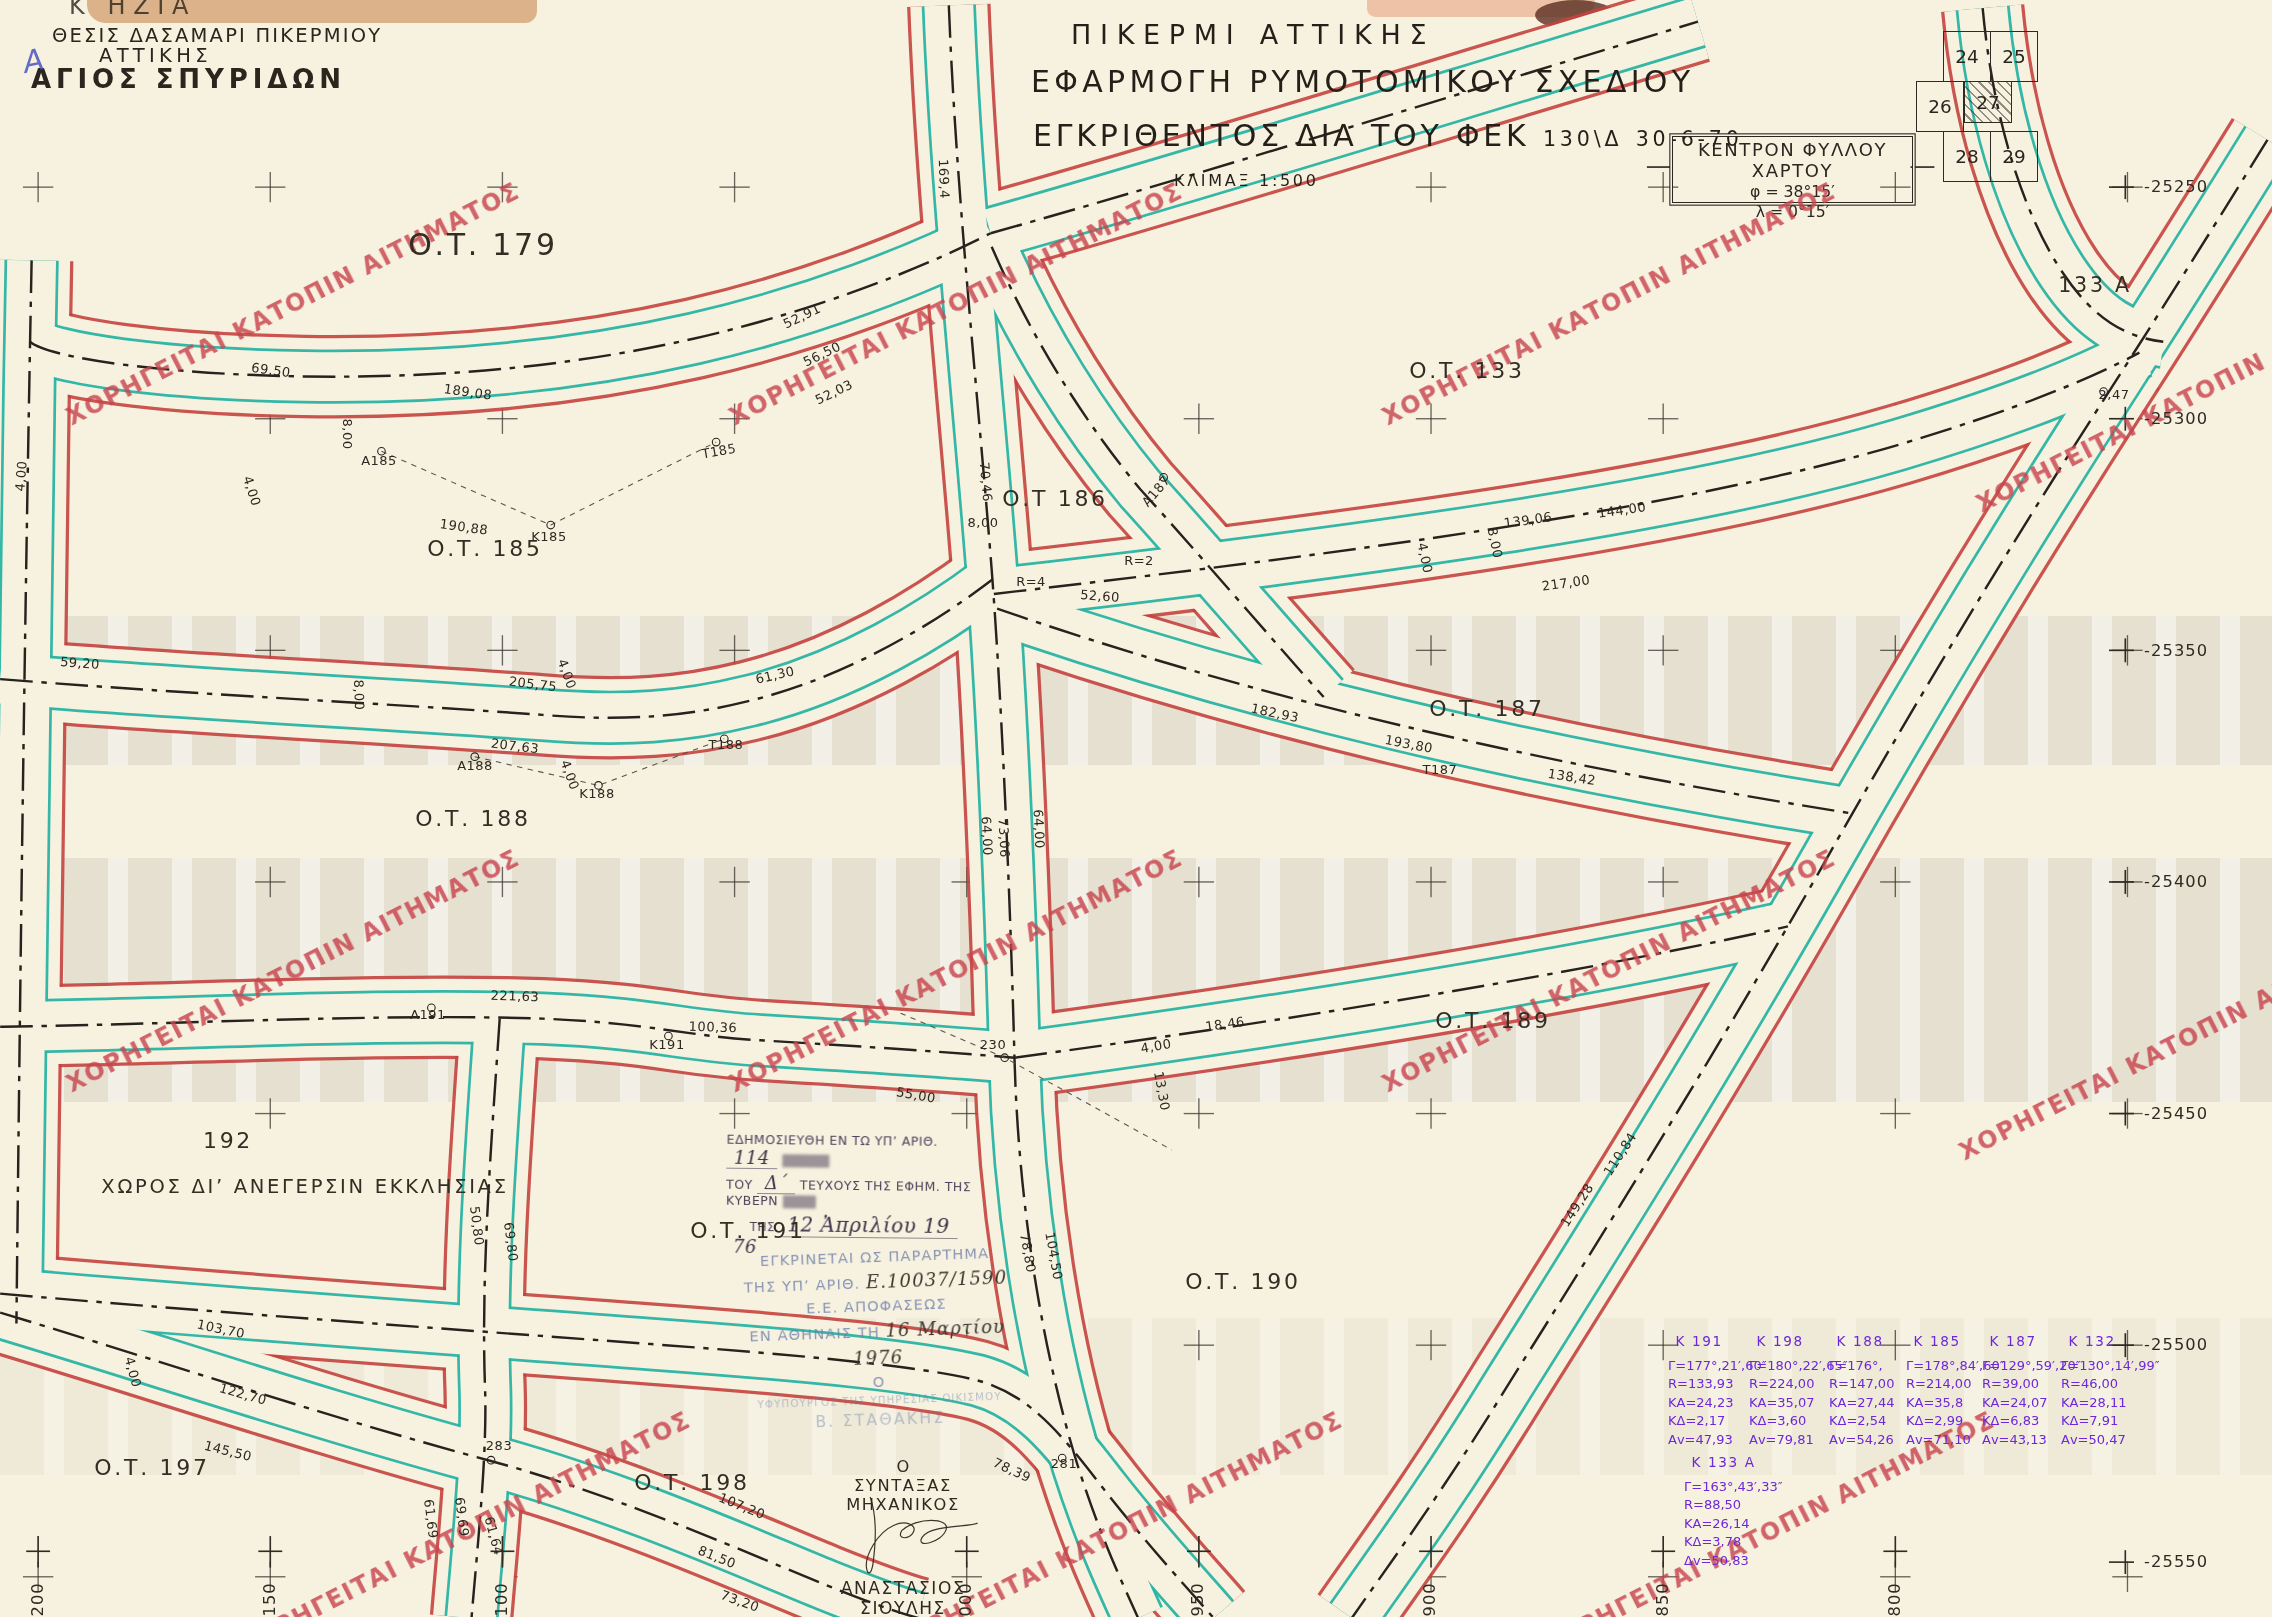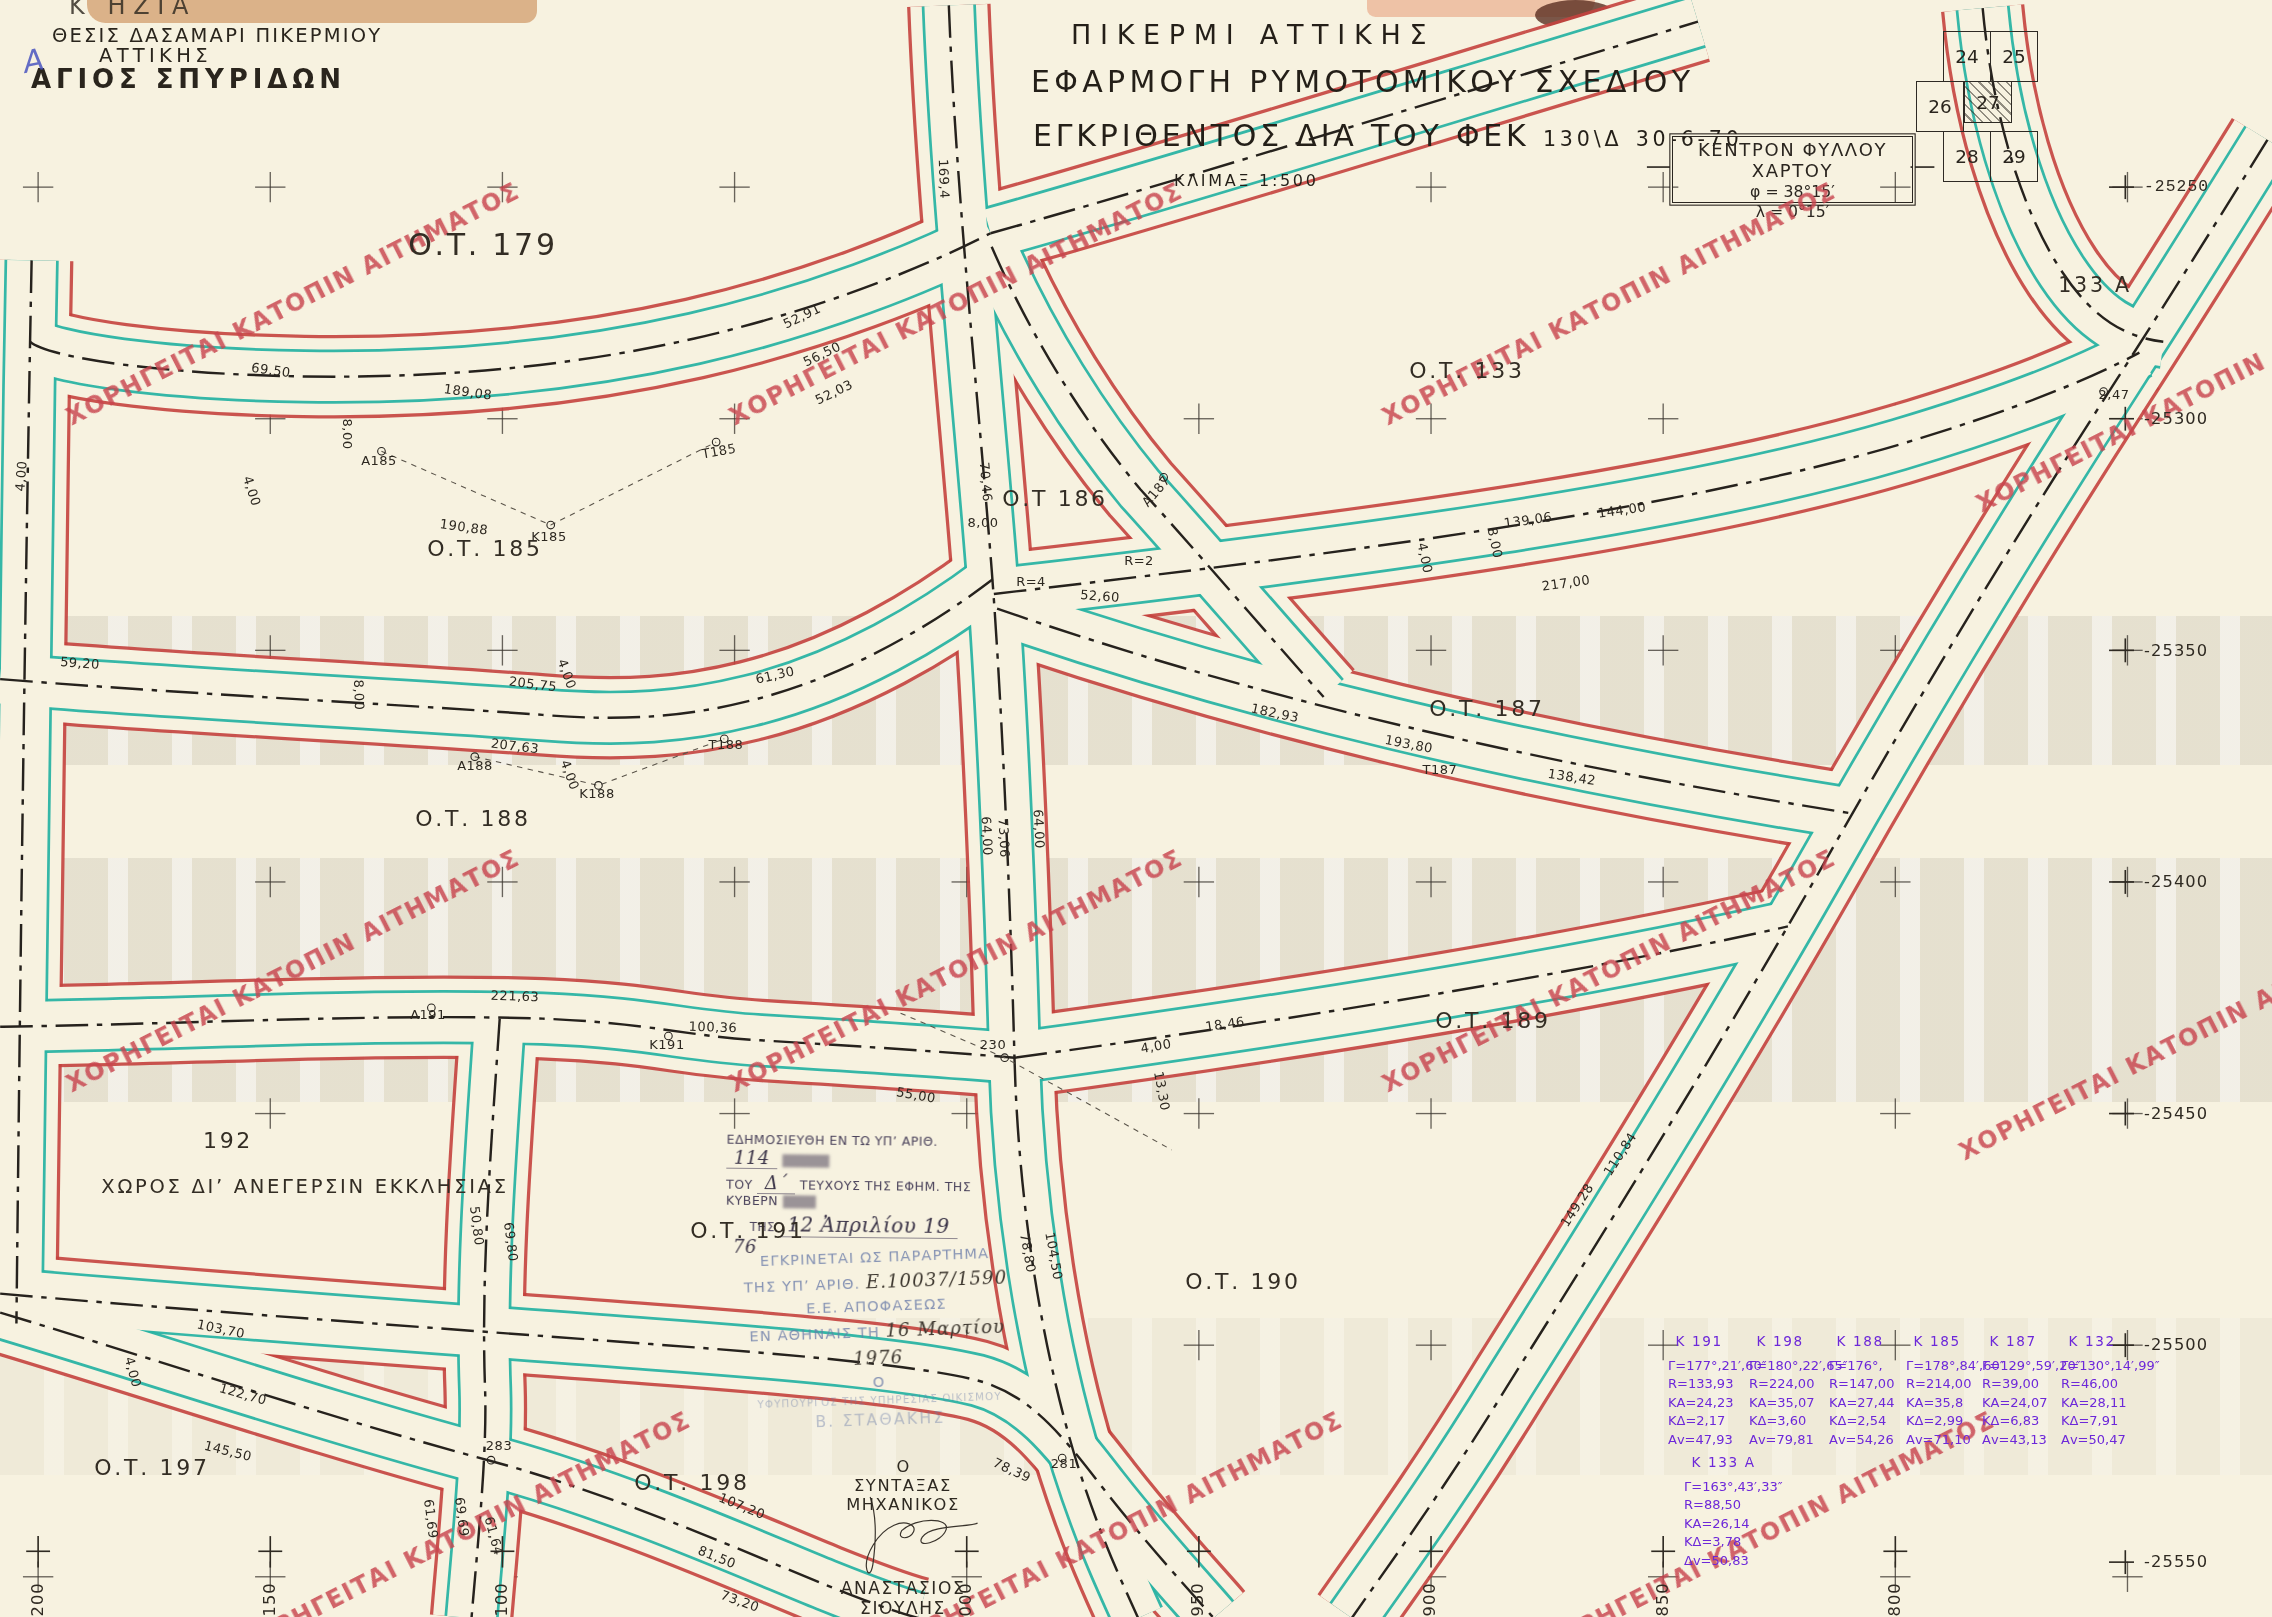"-25250" div.edge-label { font-family: Liberation Mono, monospace -> none }
